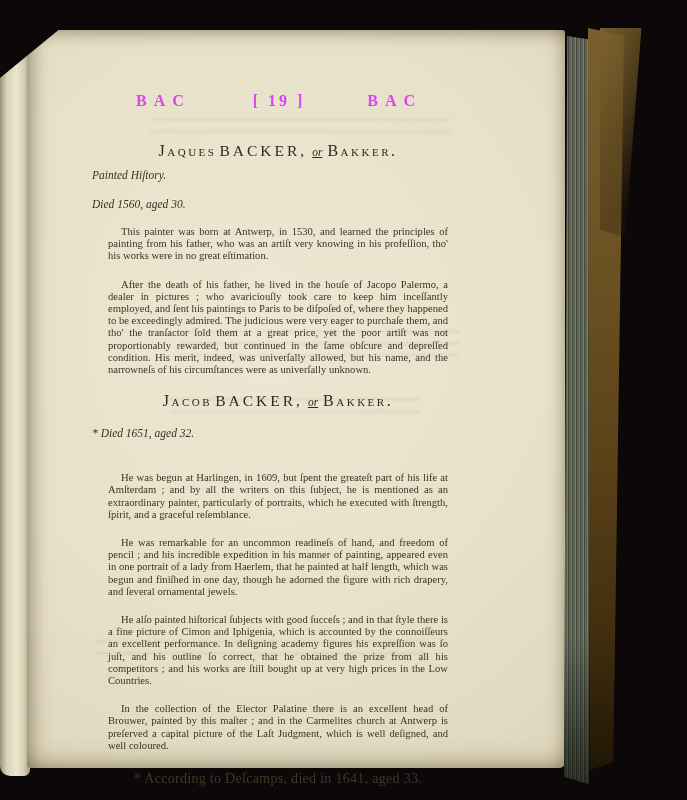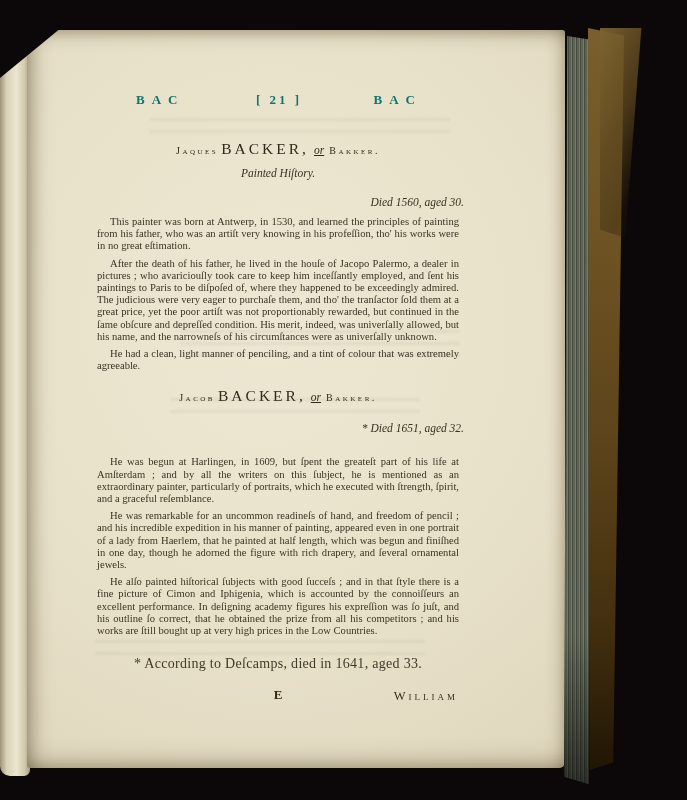"BAC" .running-header { color: #0f766e -> #d946ef; font-size: 13px -> 16px }
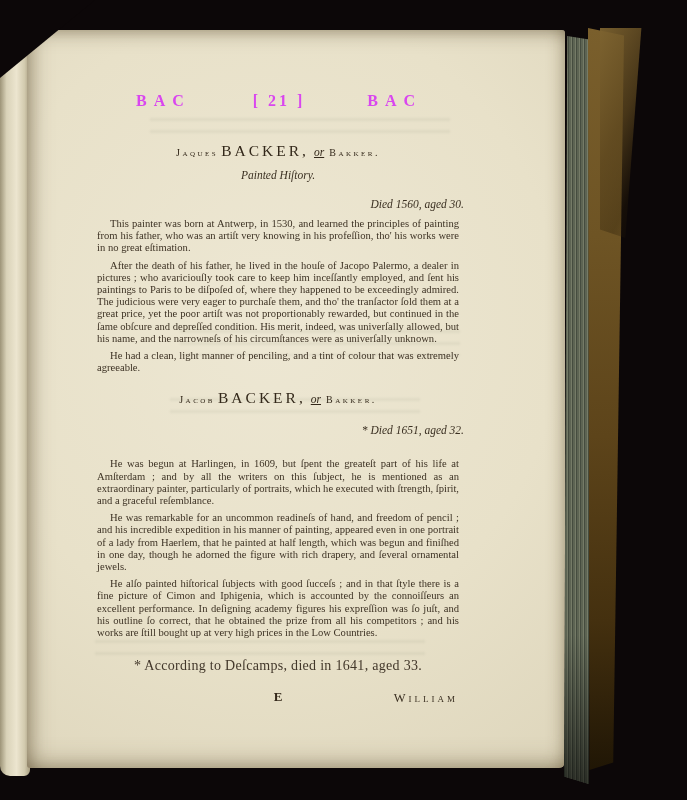"[ 21 ]" span.pg-num { text: 21 -> 19 }
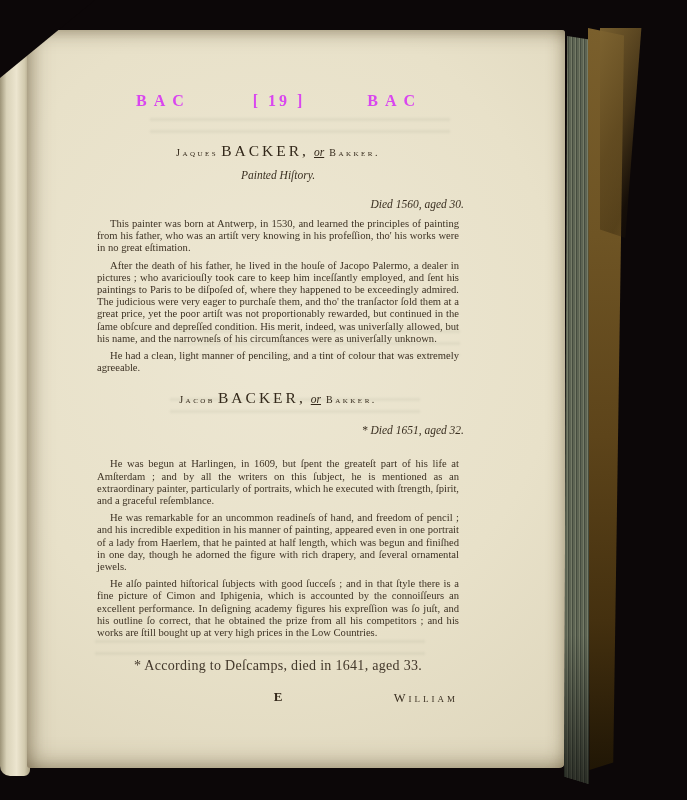"Jaques" .entry-heading .sc { font-size: 10px -> 16px }
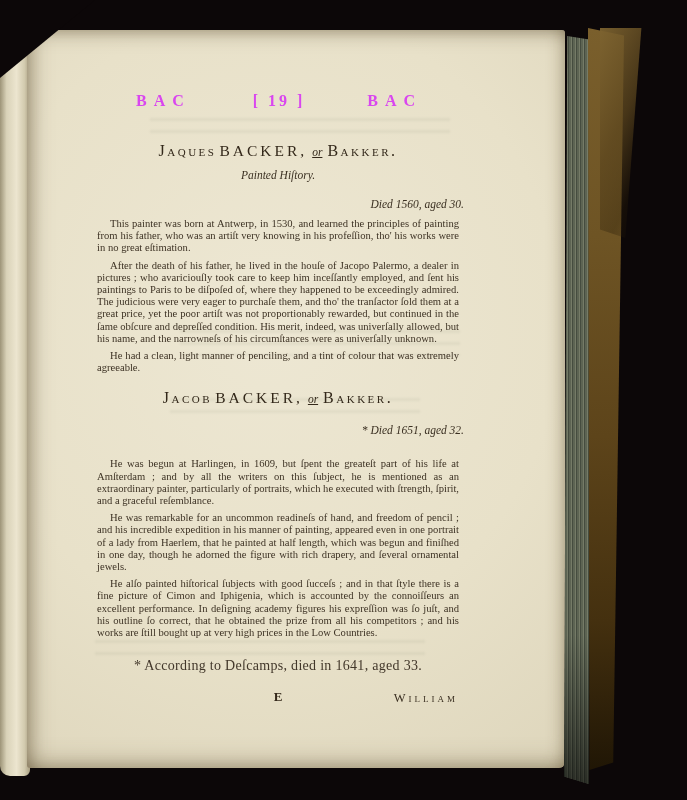"Painted Hiſtory." .subtitle { text-align: center -> left }
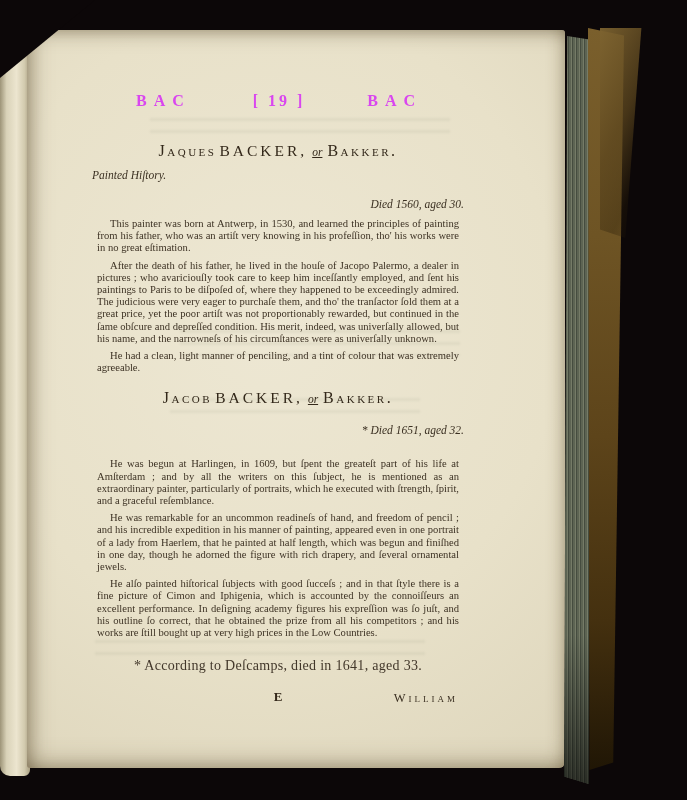"Died 1560, aged 30." .death-line { text-align: right -> left }
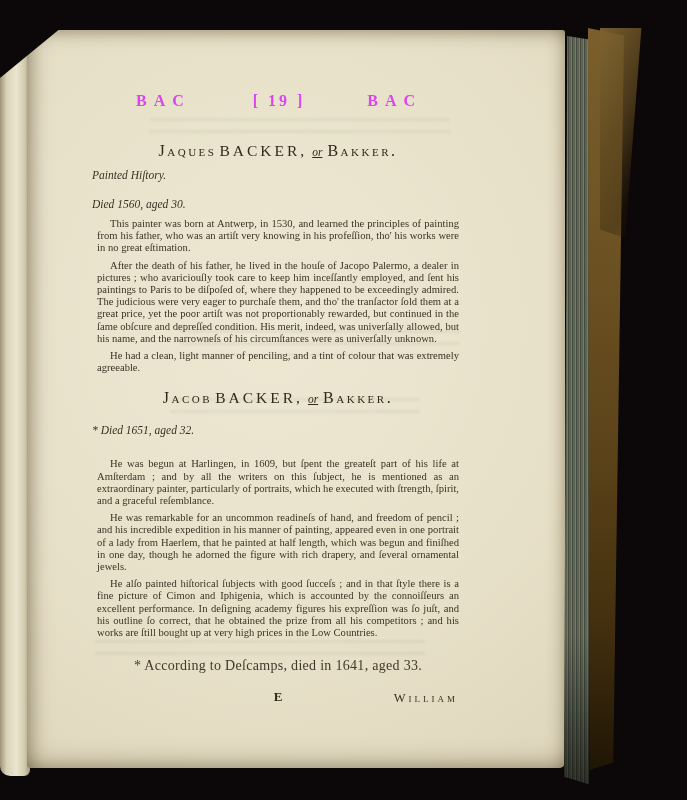"This painter was born at" .body-par { margin: 5px -> 16px }
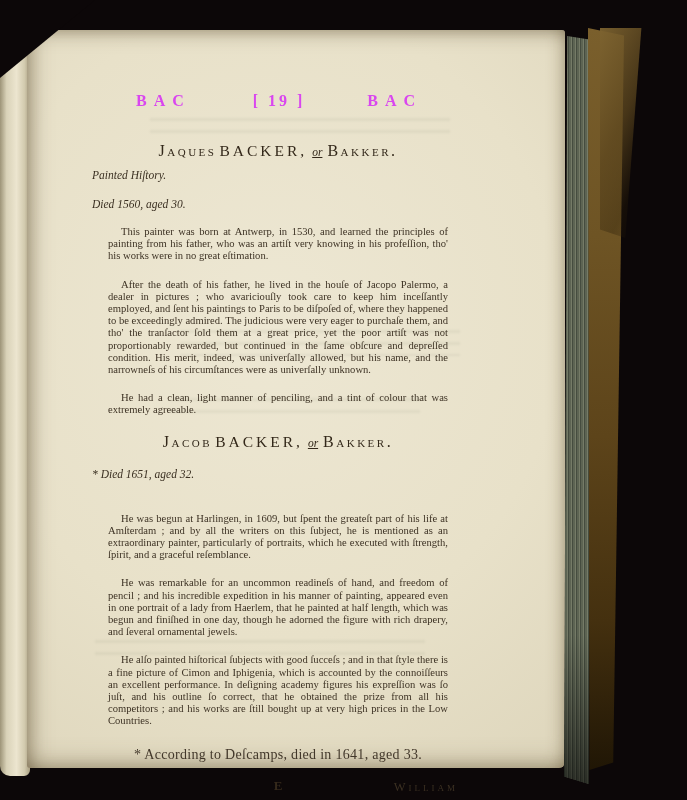"He had a clean, light" p.body-par { html: <p>He had a clean, light manner of penciling, and a tint of colour that was extremely agreeable.</p> -> none }
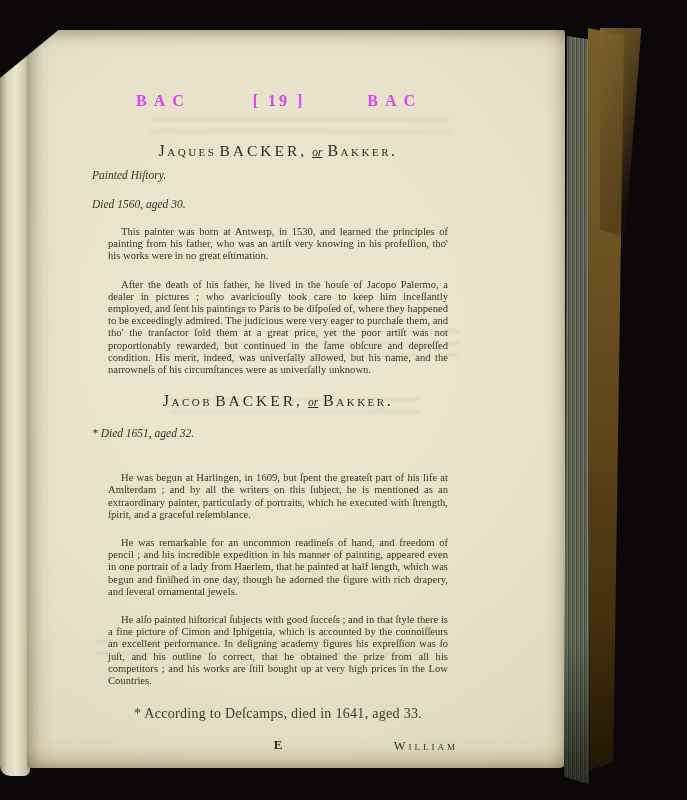"In the collection of the" p.body-par { html: none -> <p>In the collection of the Elector Palatine there is an excellent head of Brouwer, painted by this maſter ; and in the Carmelites church at Antwerp is preſerved a capital picture of the Laſt Judgment, which is well deſigned, and well coloured.</p> }
